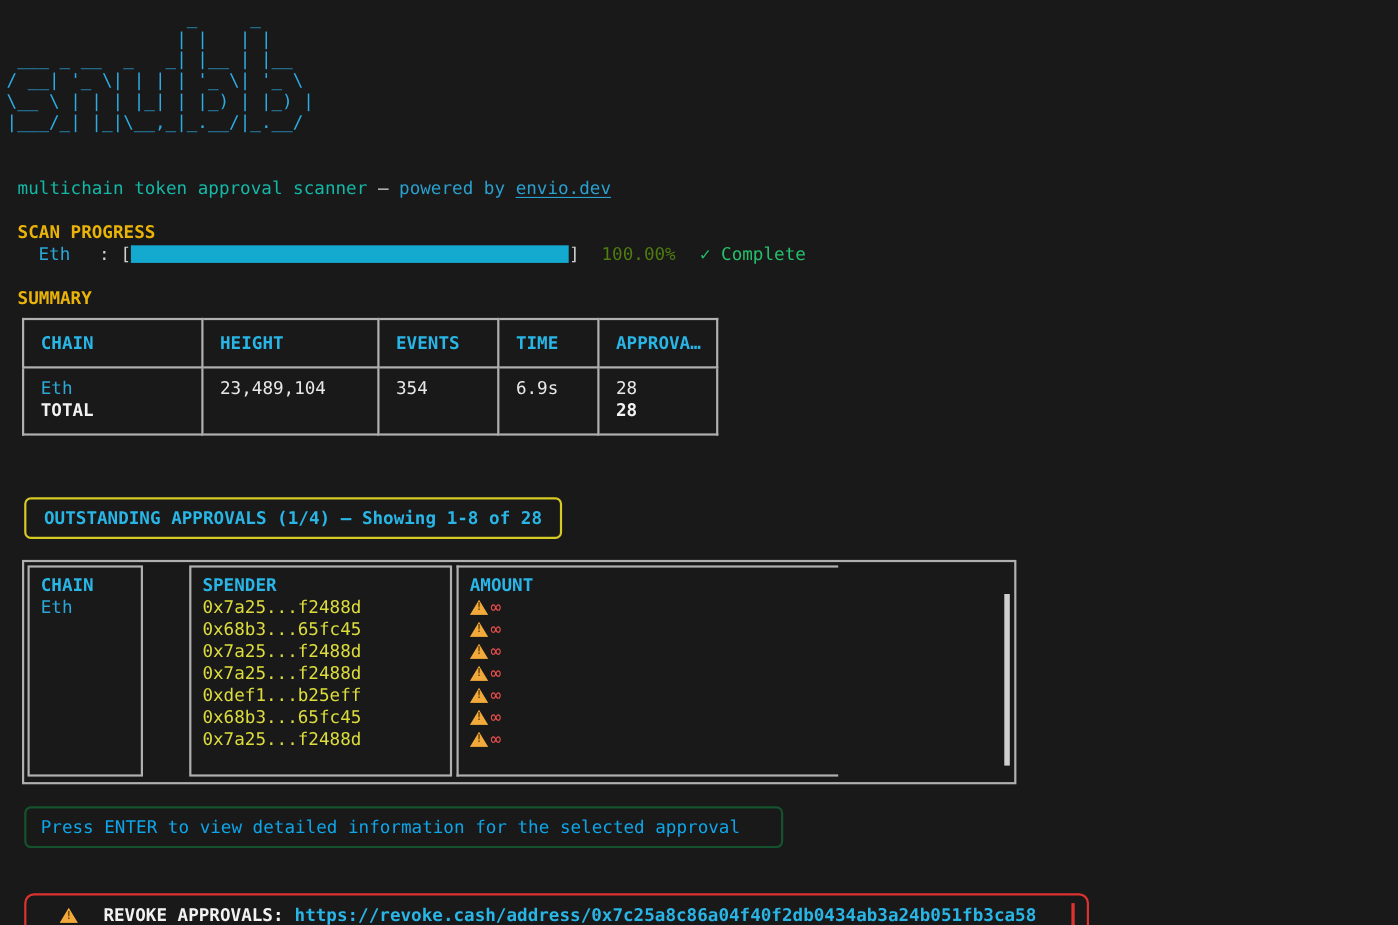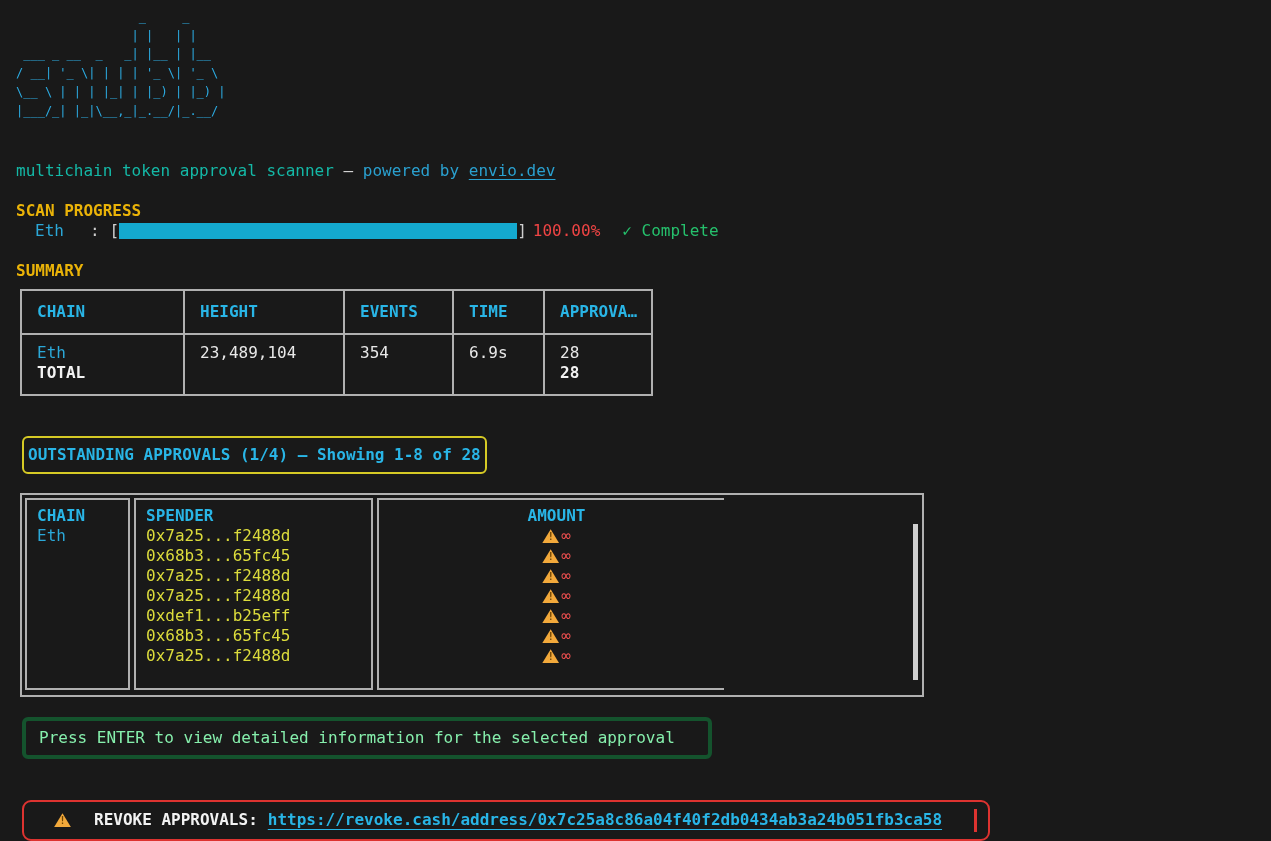"_ _" .logo { font-size: 12px -> 16px; margin: 8px 0 0 16px -> 8px 0 0 6px }
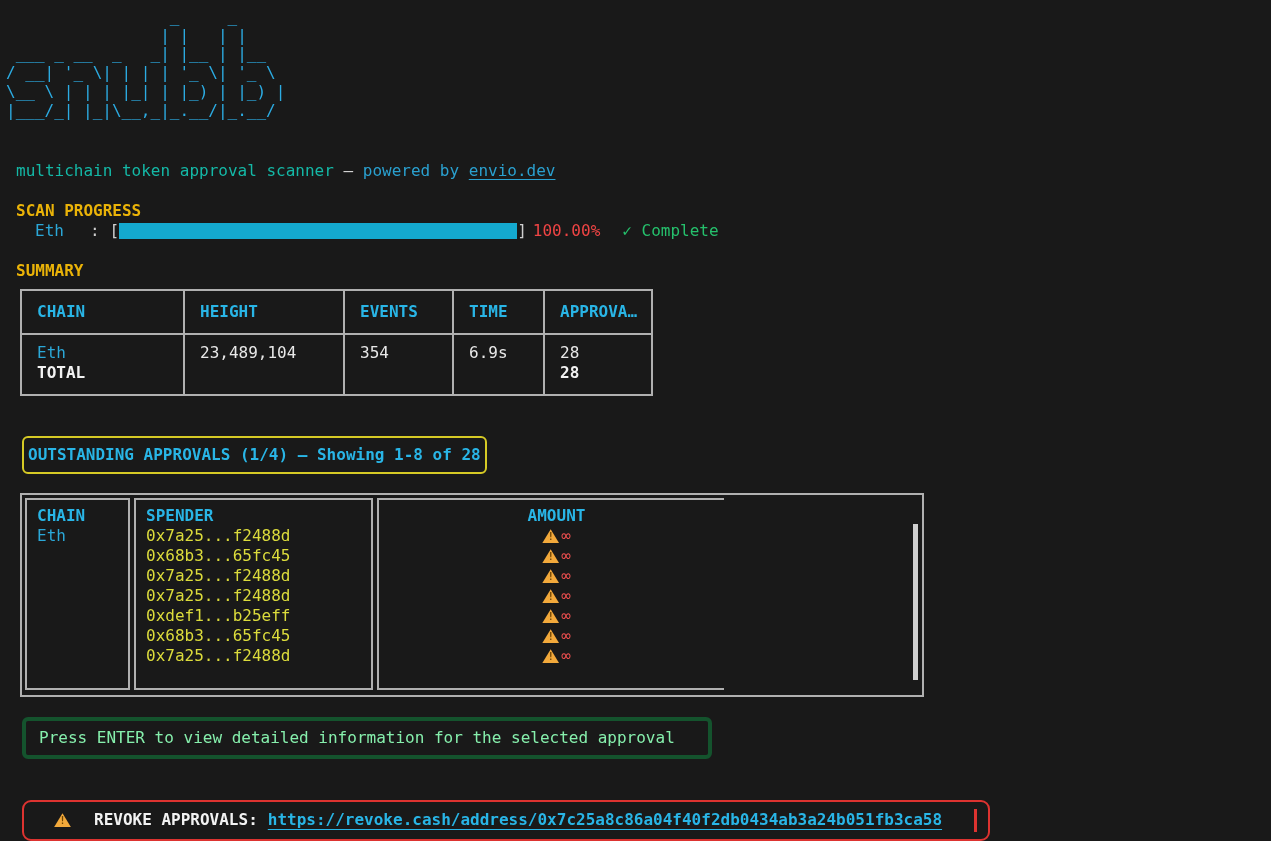"100.00%" .pr-pct { color: #ef4444 -> #4d7c0f; margin-left: 6px -> 20px }
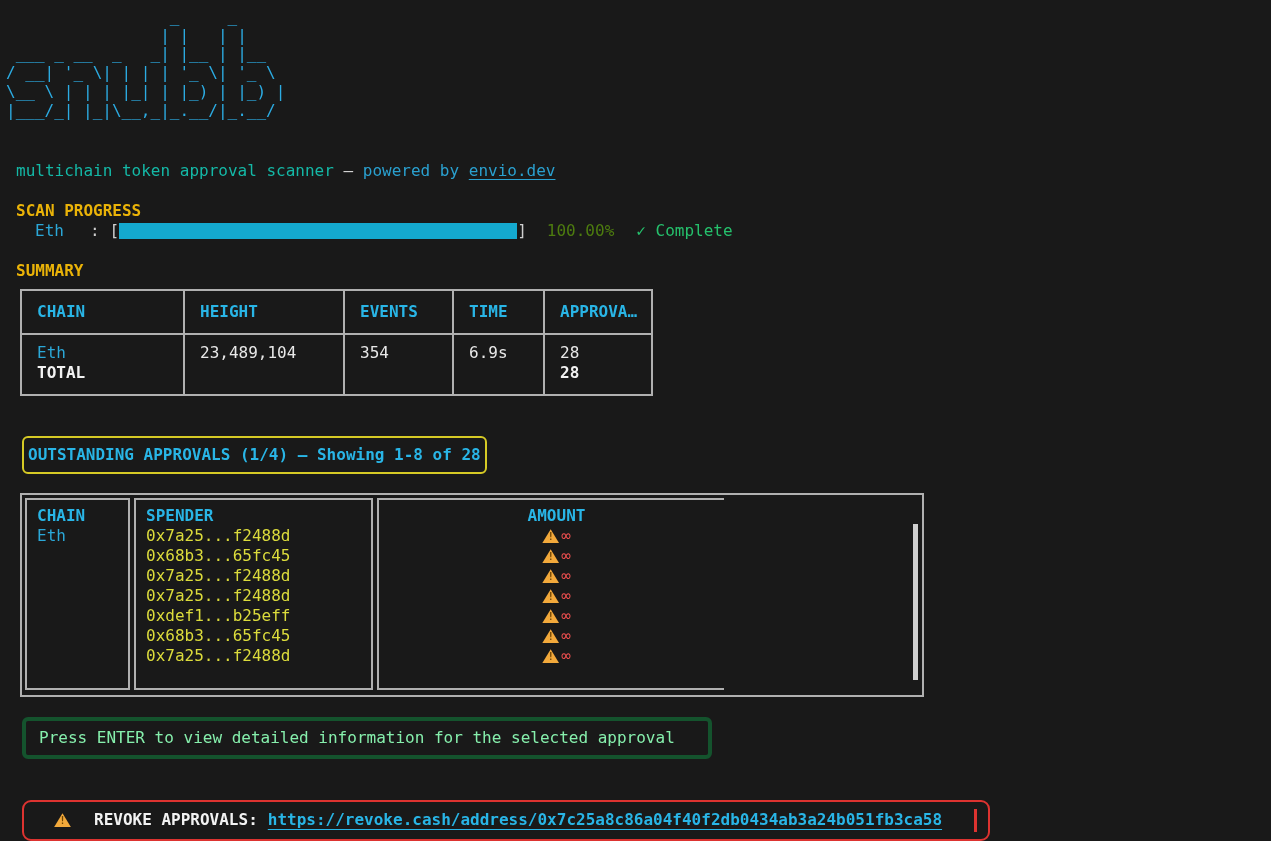"OUTSTANDING APPROVALS (1/4) — Showing" .outstanding { margin: 40px 0 0 22px -> 56px 0 0 22px; padding: 7px 4px -> 7px 16px }
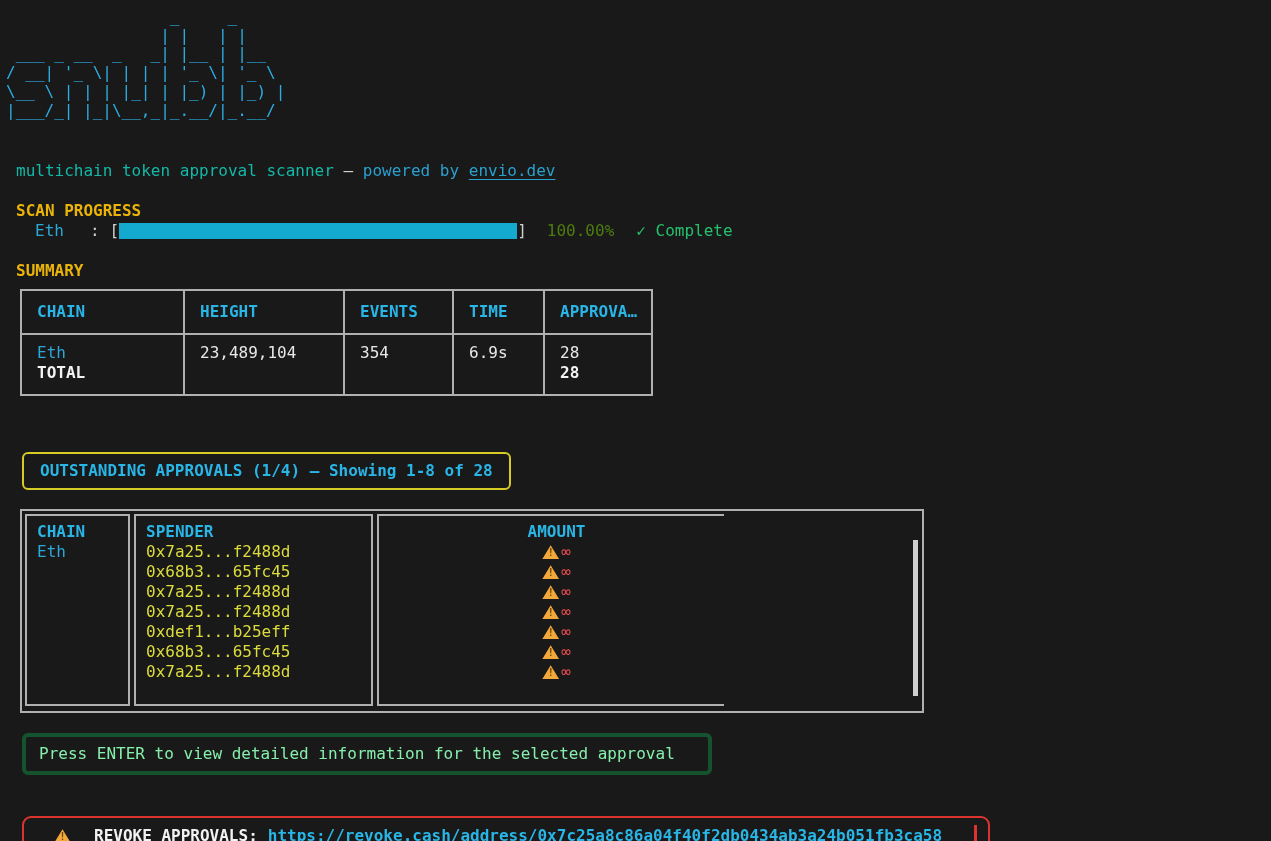"SPENDER" .p-spender { margin-left: none -> 38px }
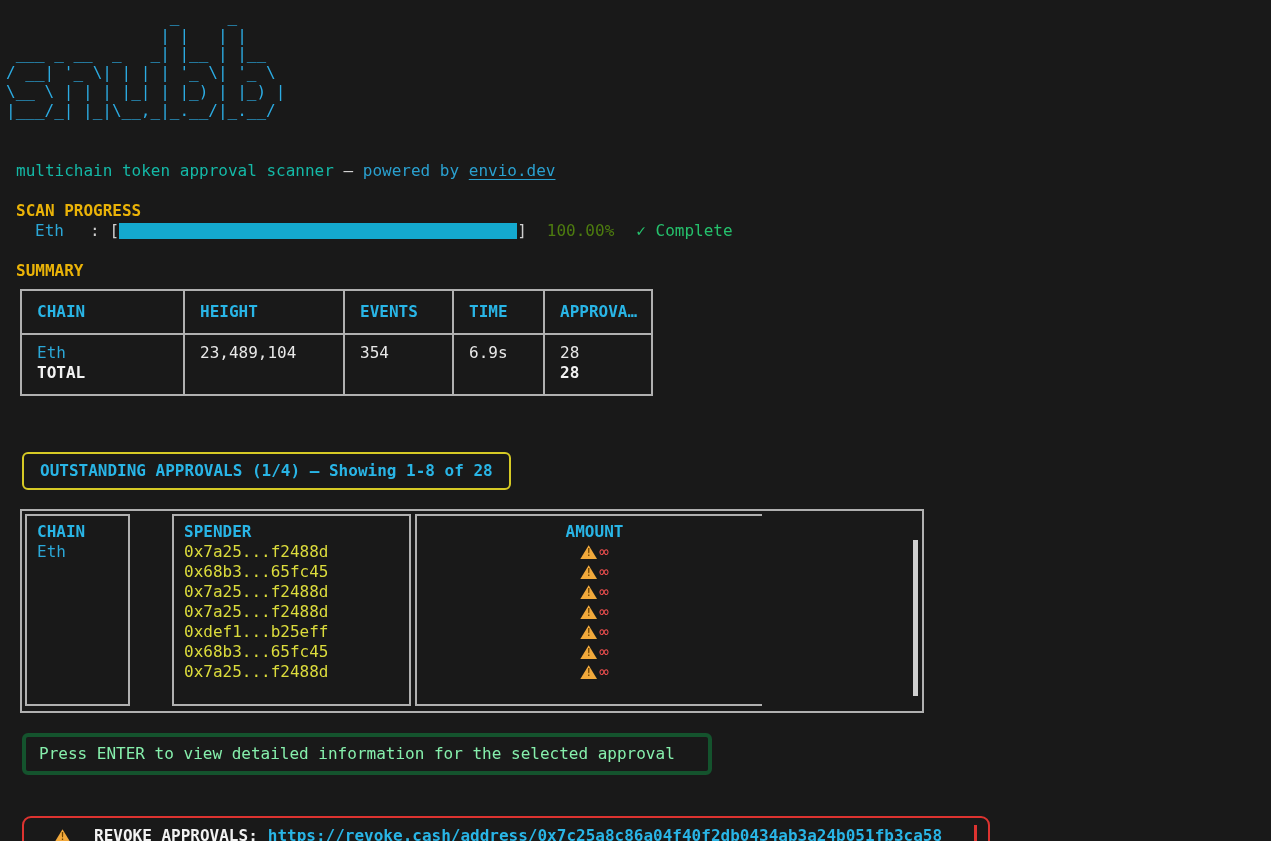"AMOUNT" .p-amount { text-align: center -> none }
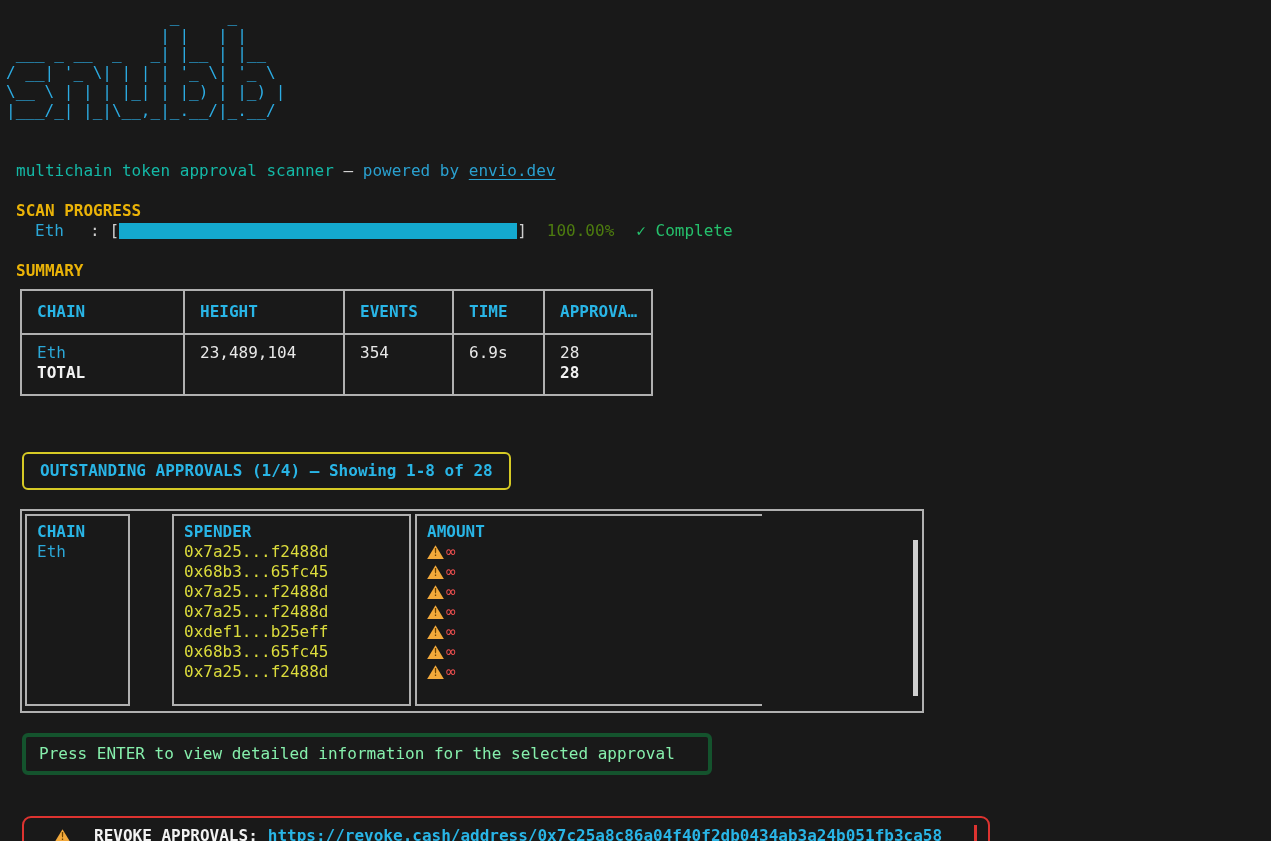"Press ENTER to view detailed" .hint-box { border: 4px solid #14532d -> 2px solid #14532d; color: #86efac -> #0ea5e9 }
